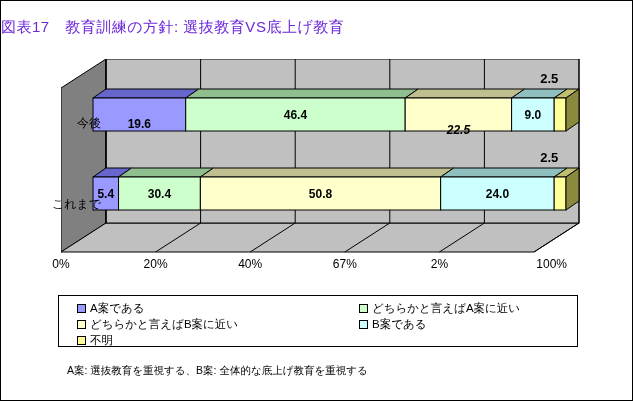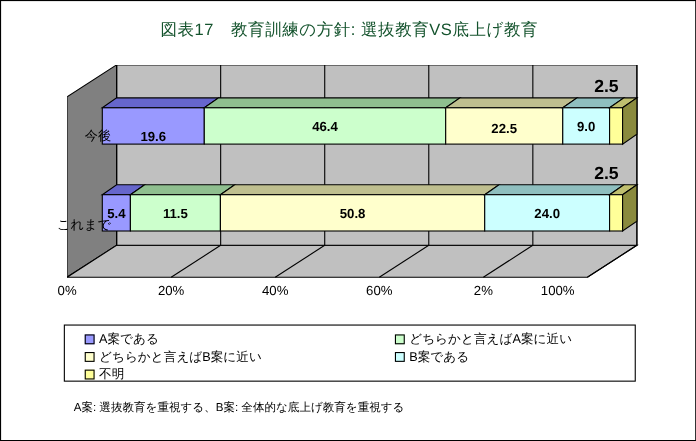"図表17 教育訓練の方針: 選抜教育VS底上げ教育" #chart-title { color: #14532d -> #6d28d9; text-align: center -> left }
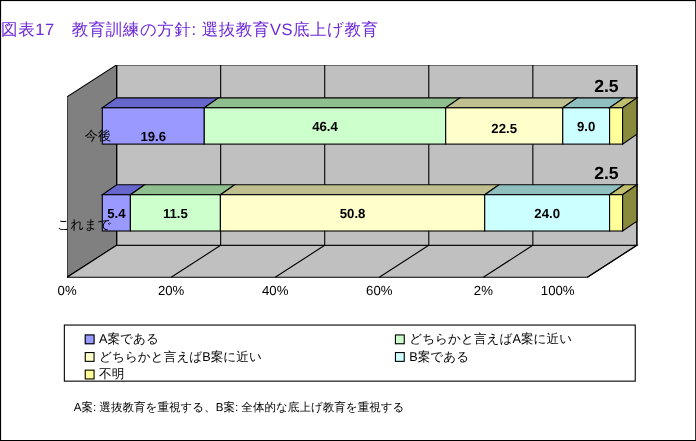"2.5" .float-label { font-size: 16px -> 13px }
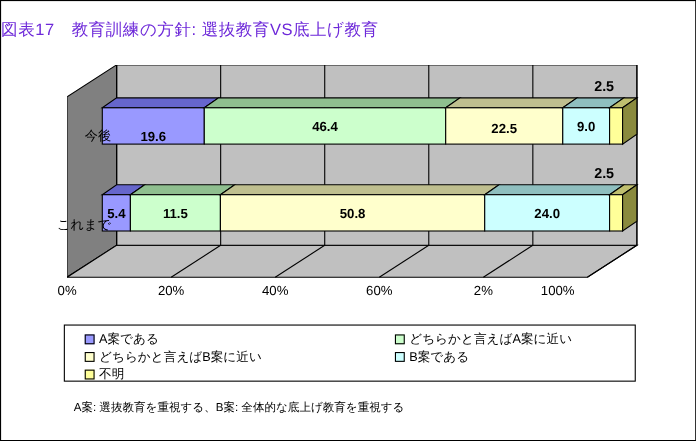"22.5" div.seg { font-style: none -> italic; top: 41px -> 54px }
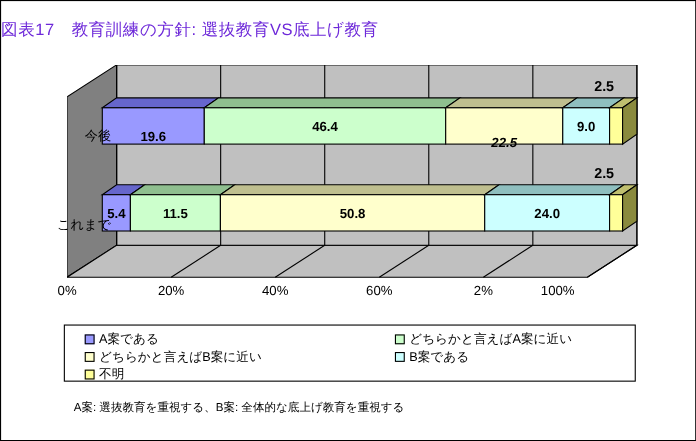"11.5" div.seg { text: 11.5 -> 30.4 }
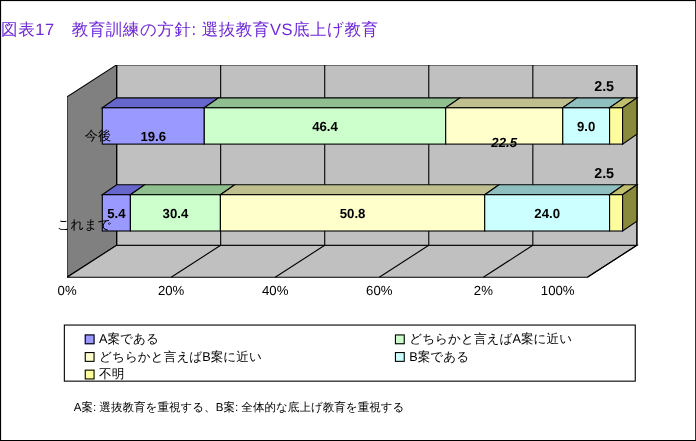"60%" div.xtick { text: 60% -> 67% }
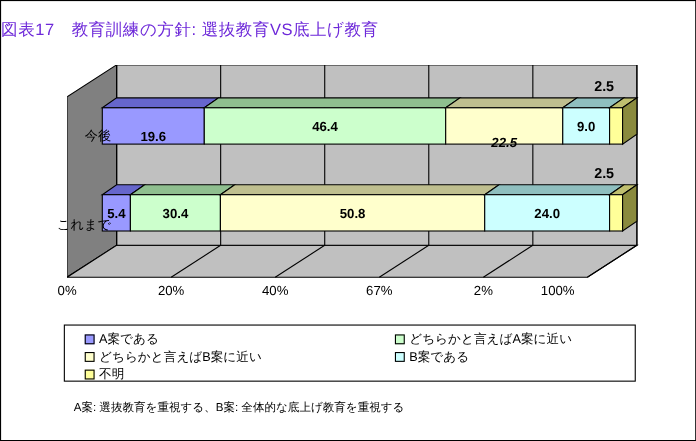"100%" div.xtick { left: 506px -> 543px; text-align: none -> right }
